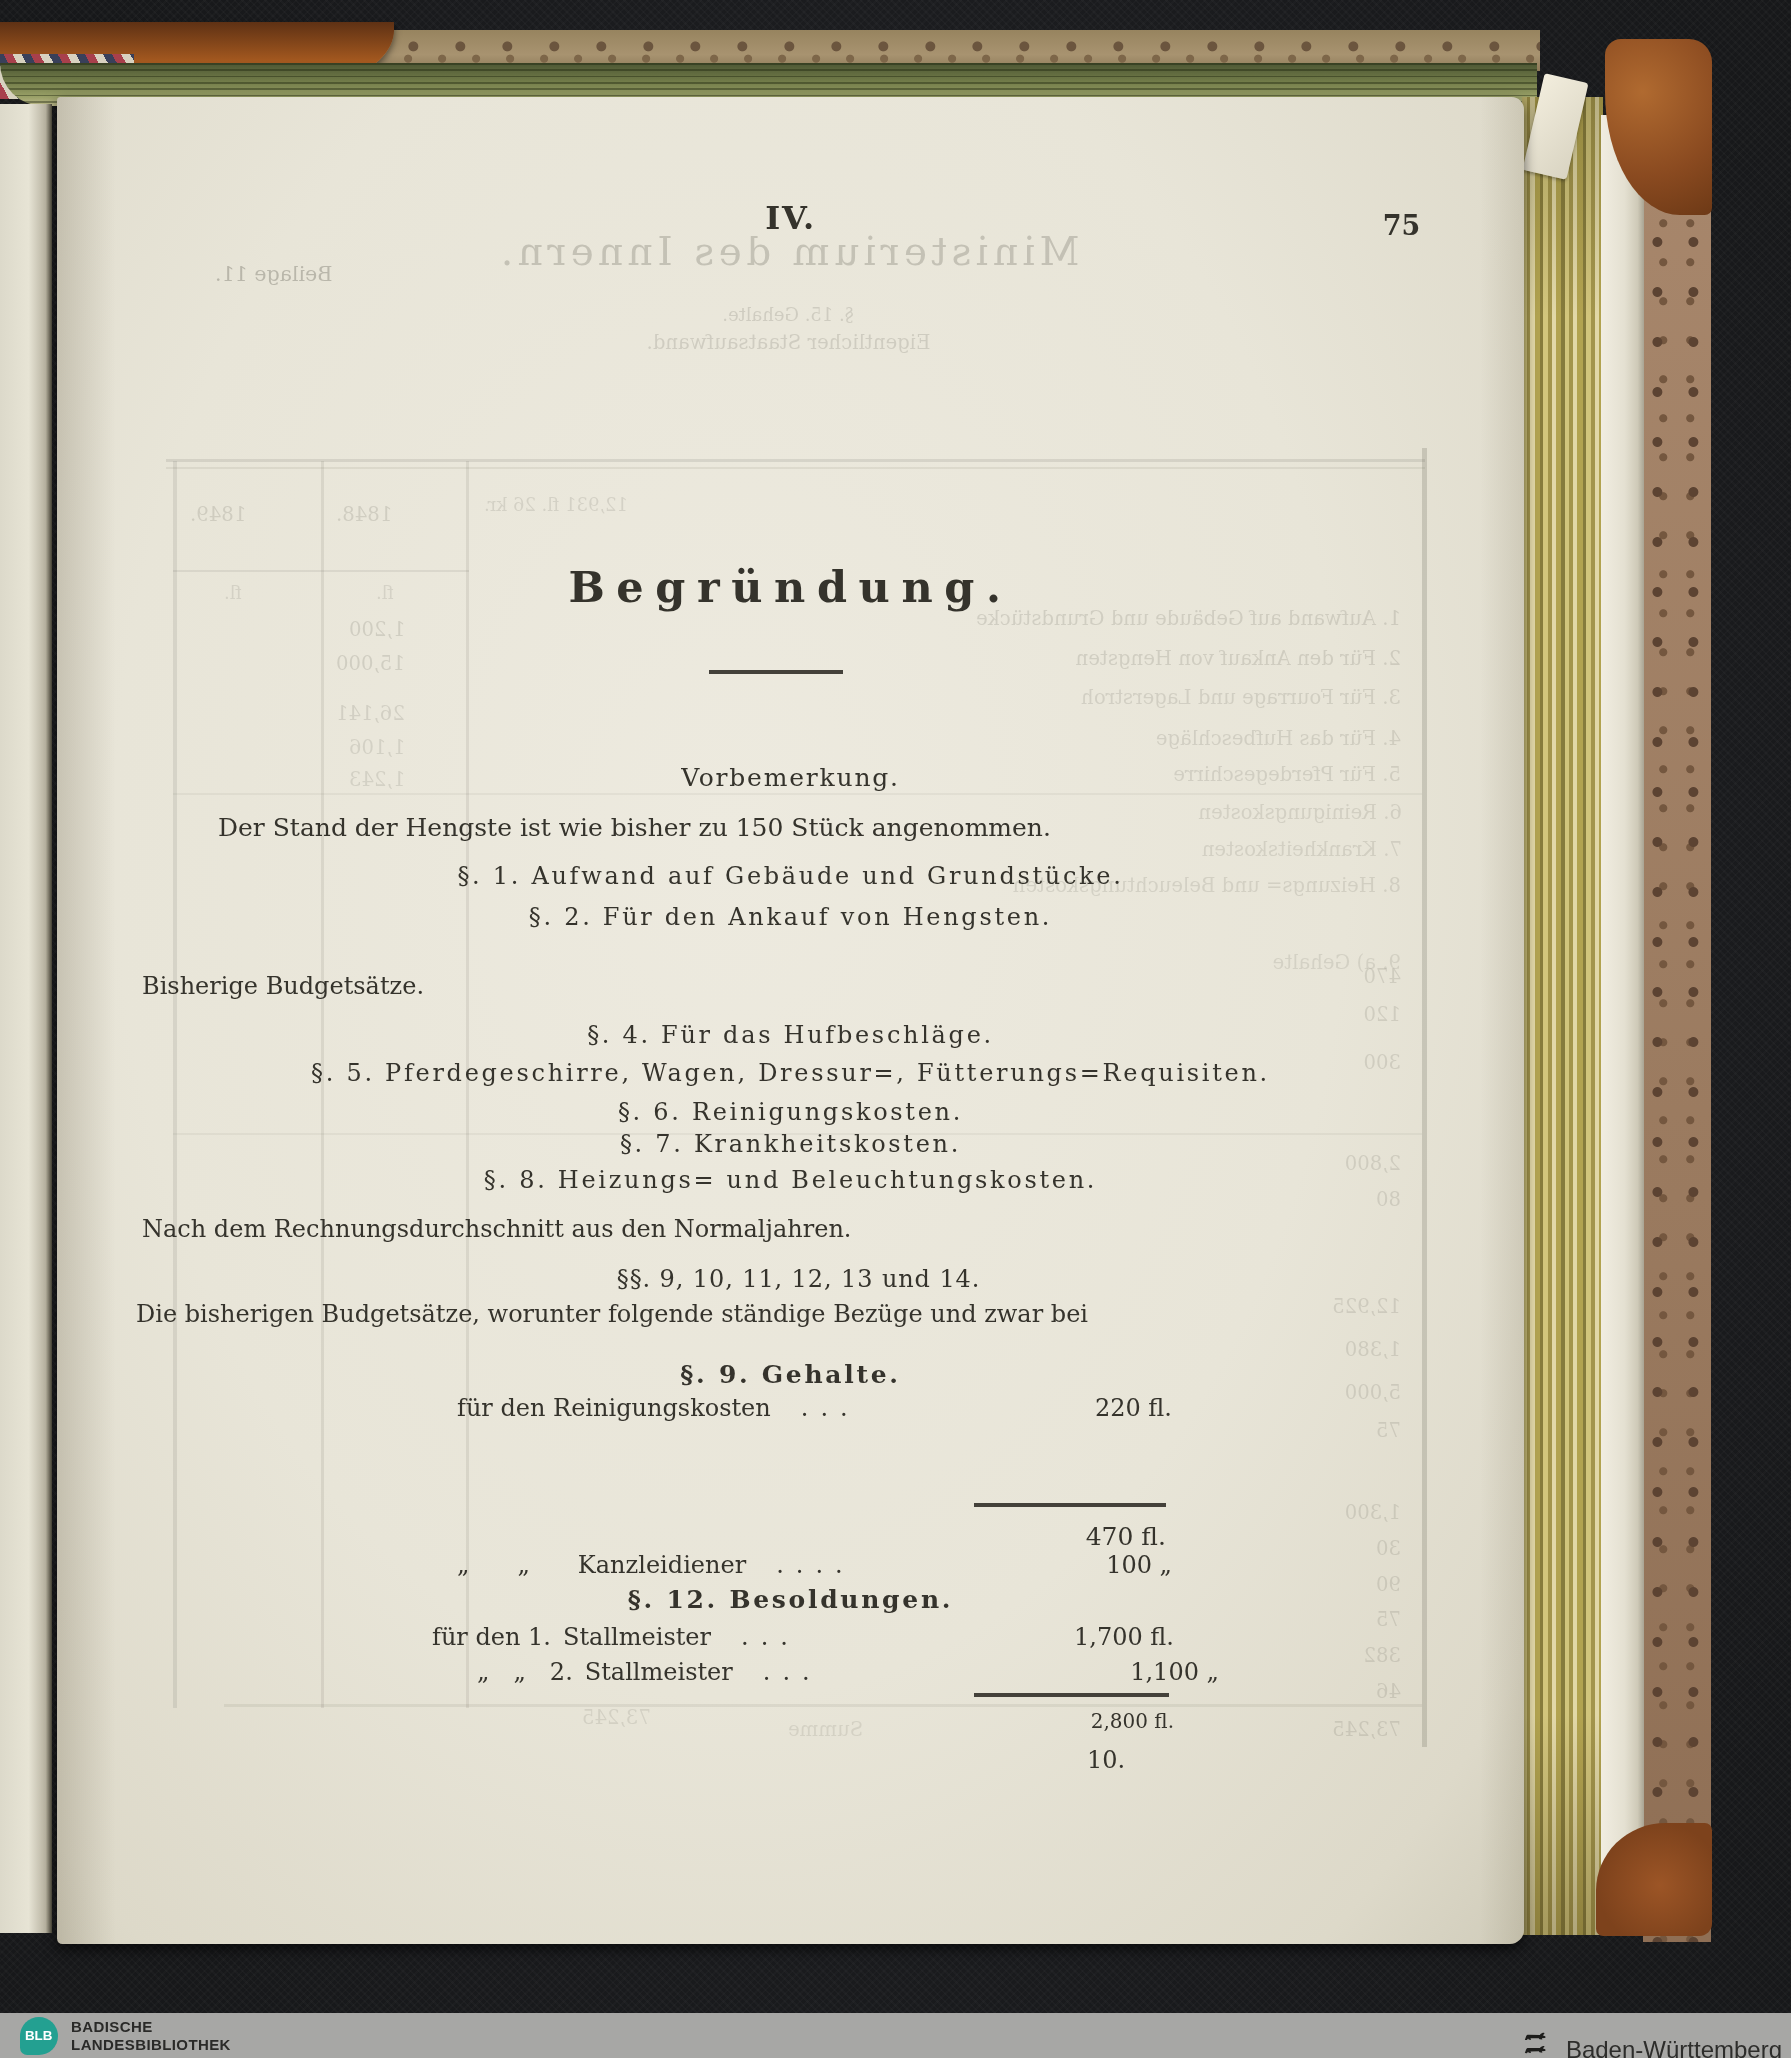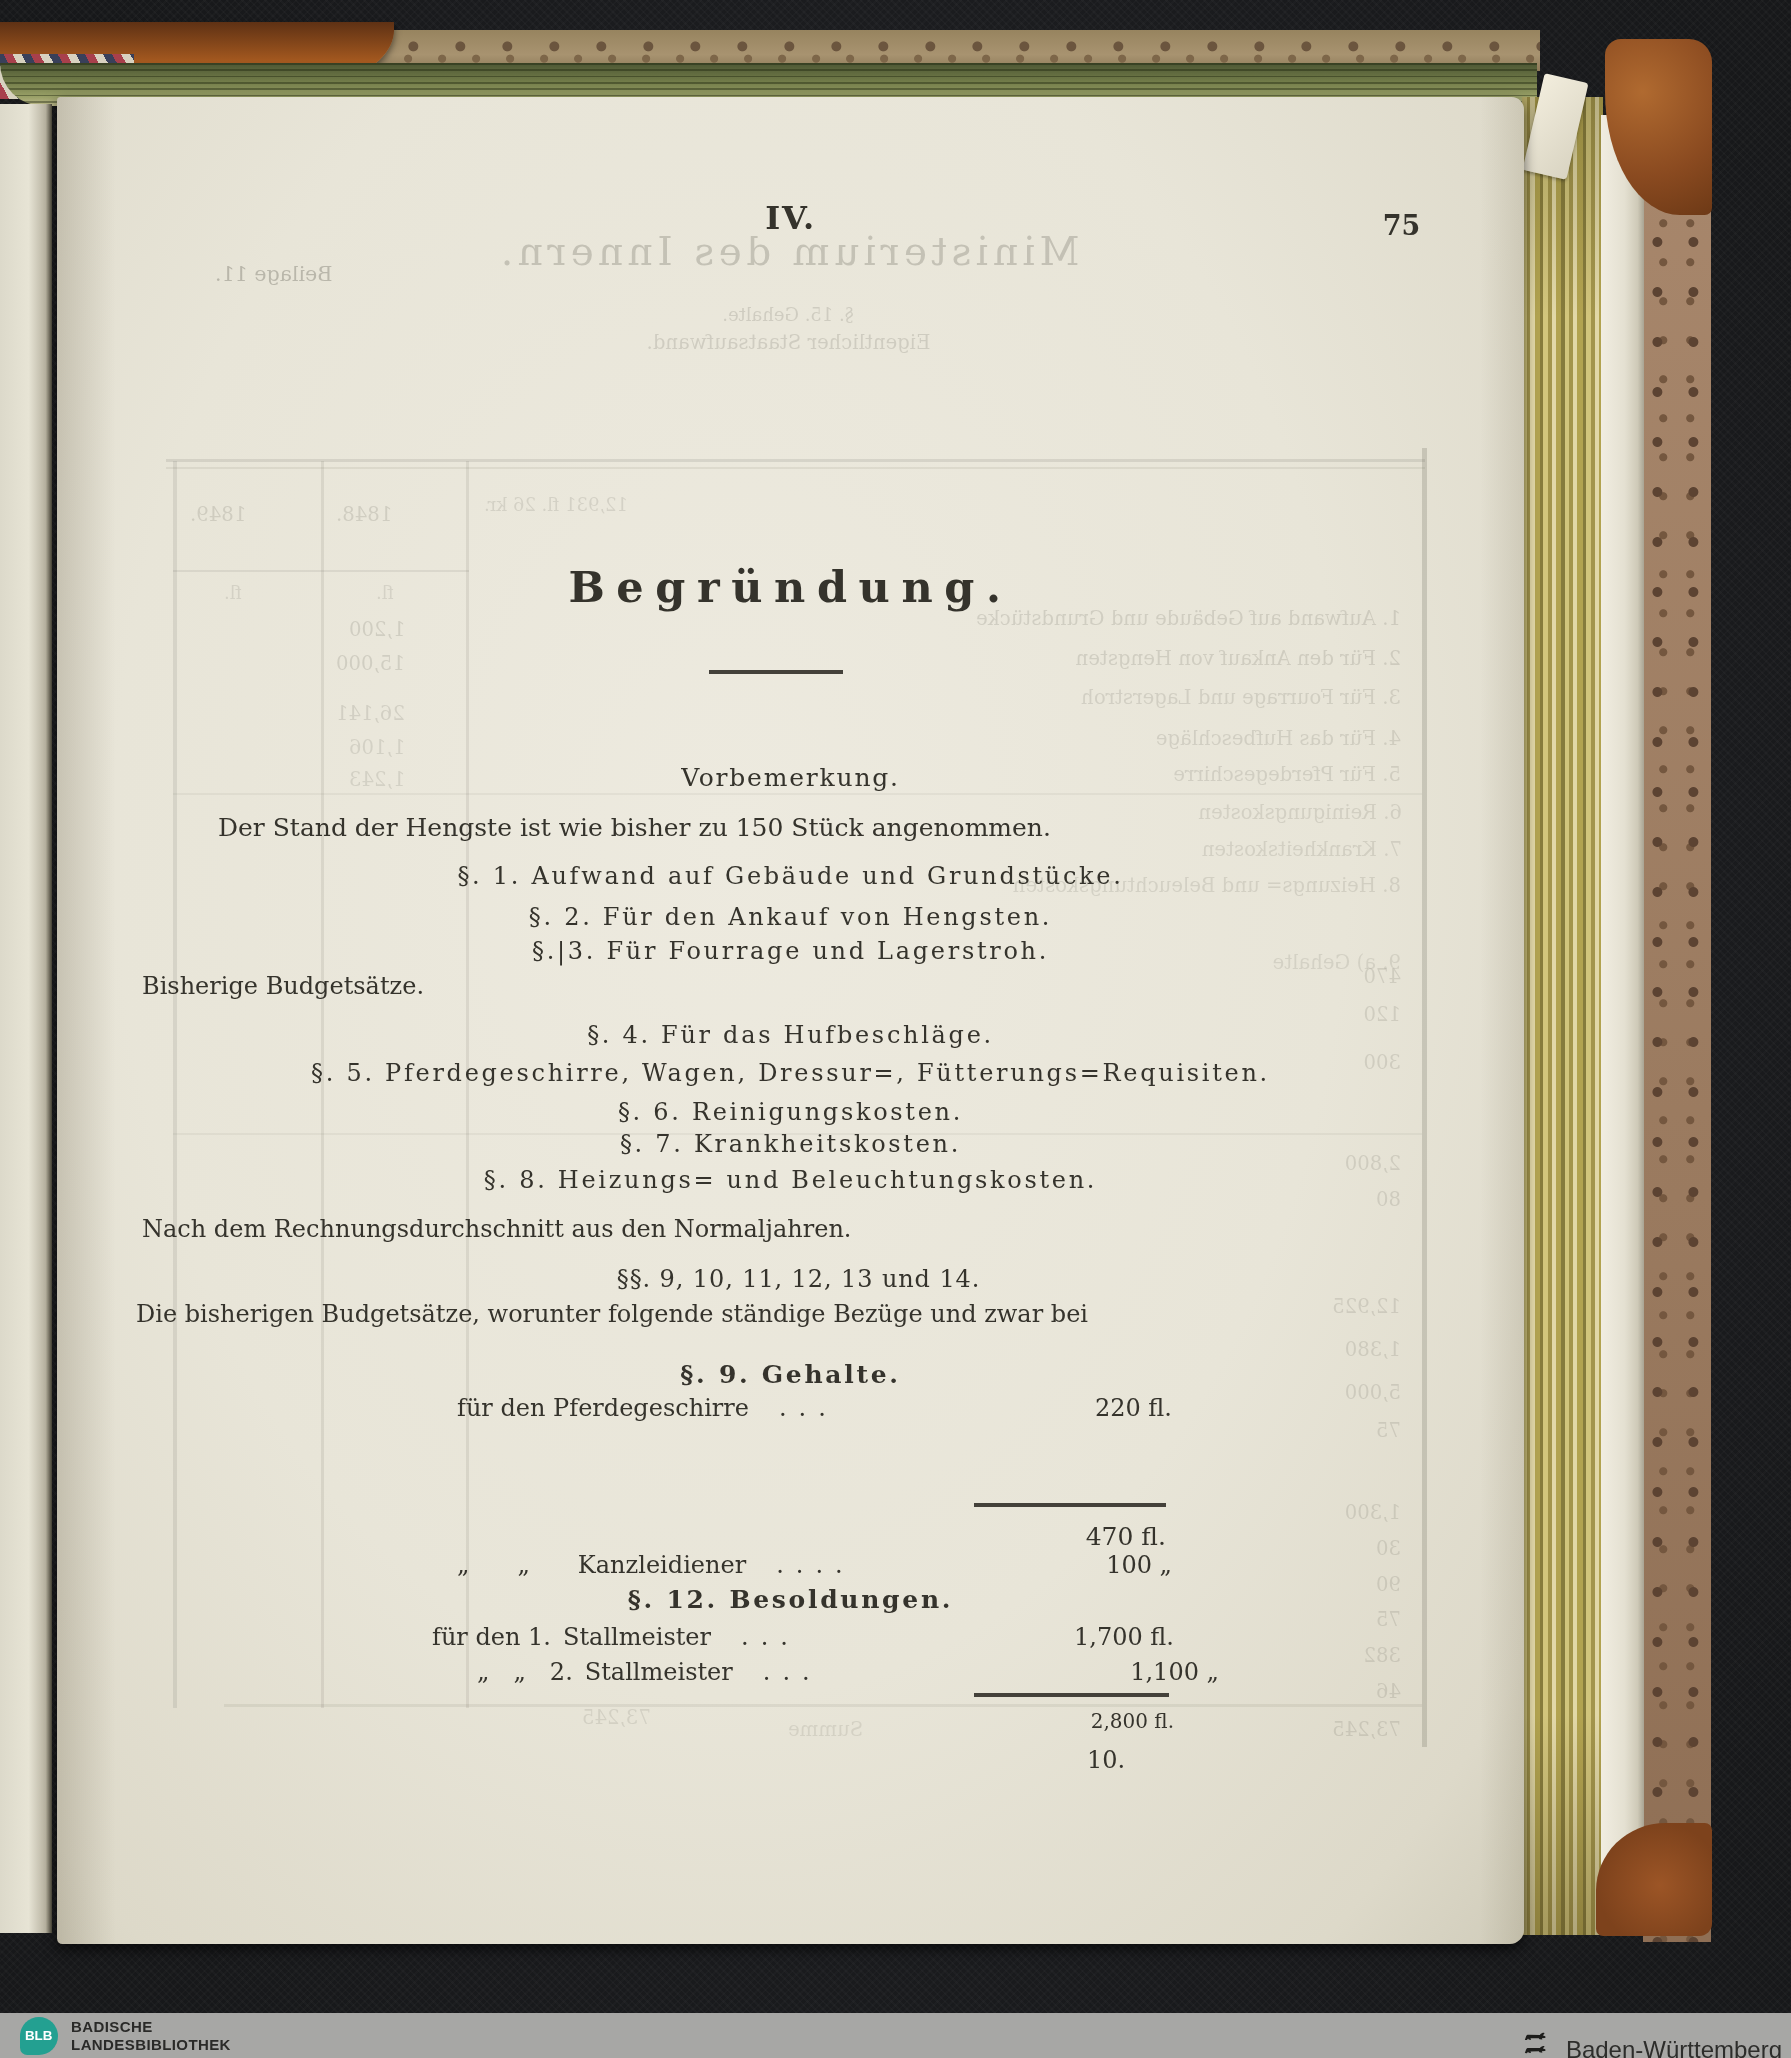"§.|3. Für Fourrage und Lagerstroh." div.t { html: <div>§.|3. Für Fourrage und Lagerstroh.</div> -> none }
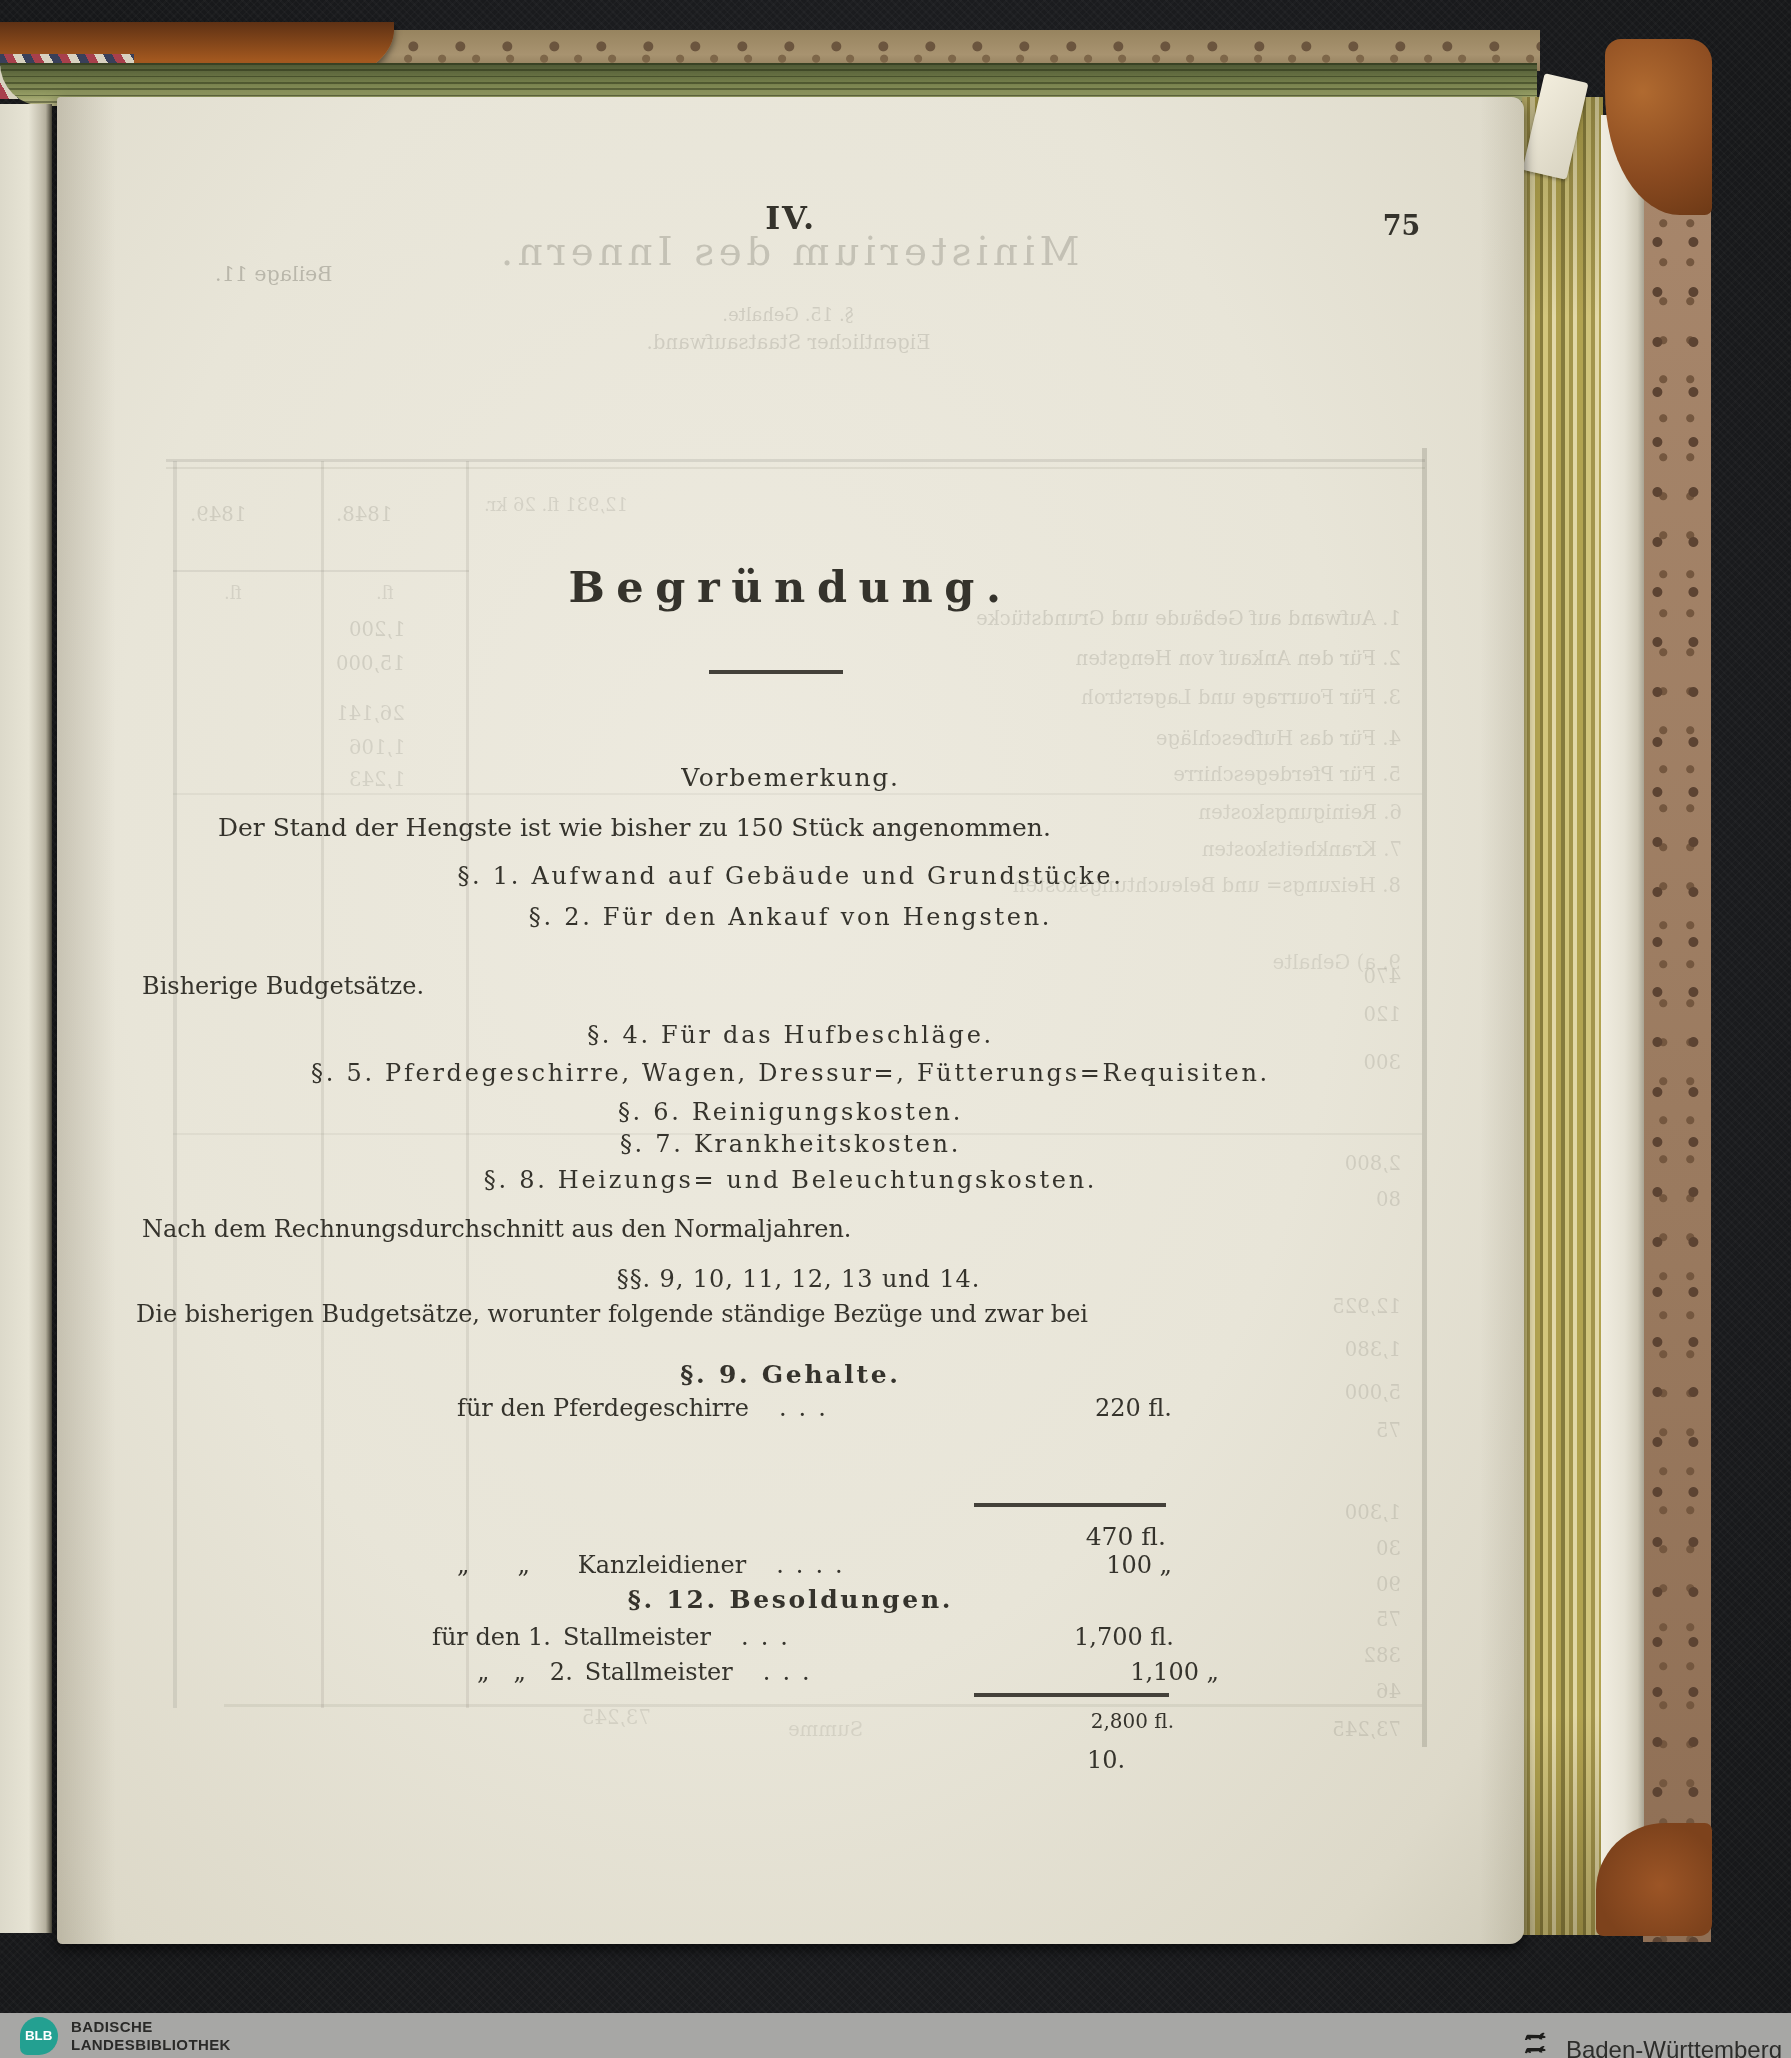"für den Pferdegeschirre" span.lbl { text: Pferdegeschirre -> Reinigungskosten }
